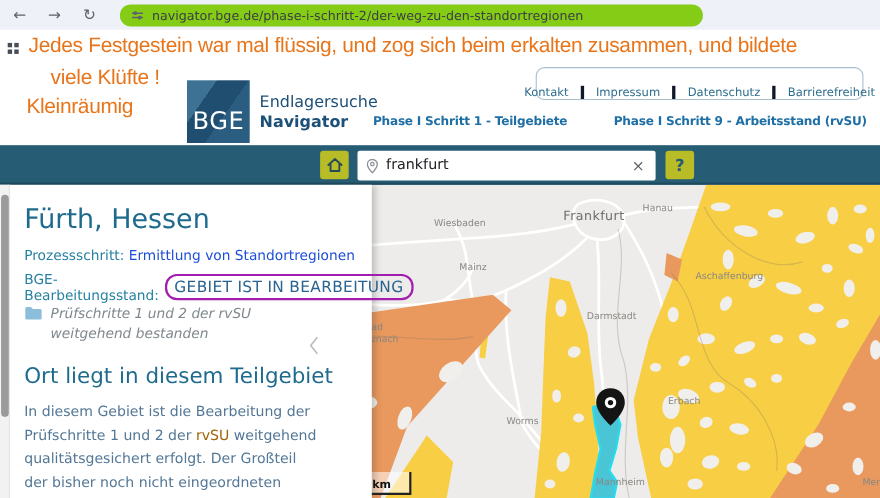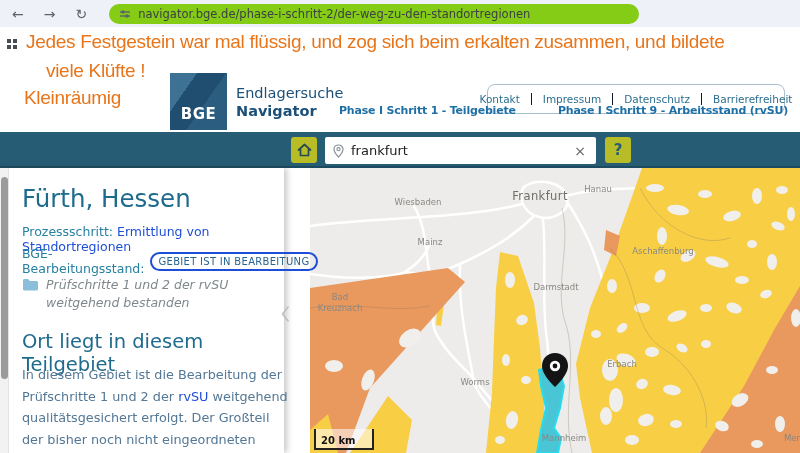"Kontakt" .meta-box { align-items: center -> flex-end; margin-top: 23px -> none }
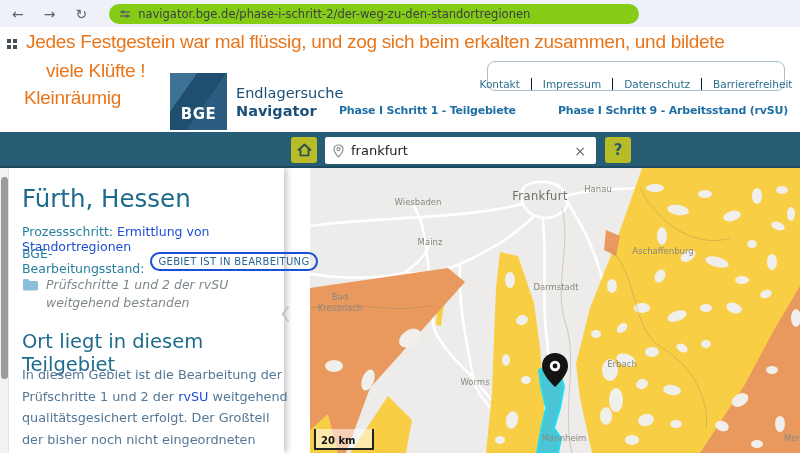"Impressum" .meta-link + .meta-link { border-left: 1px solid #0f172a -> 3px solid #0f172a }
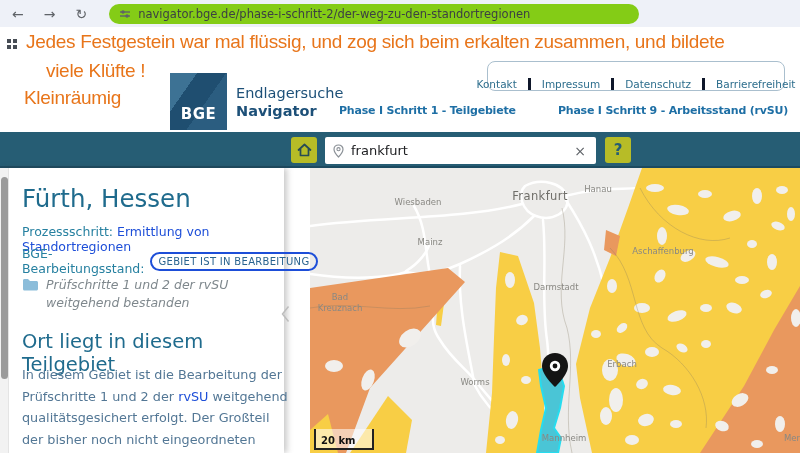"BGE" .logo-box { font-size: 15px -> 22px; font-weight: bold -> normal }
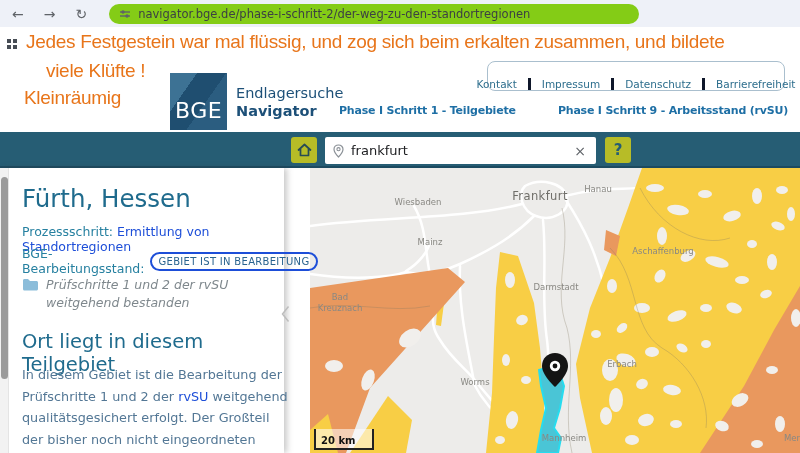"Fürth, Hessen" .panel { width: 284px -> 338px }
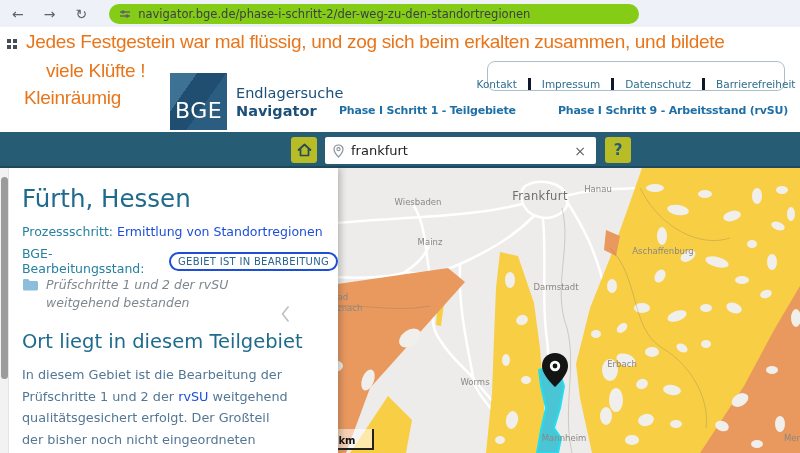"GEBIET IST IN BEARBEITUNG" .badge { border: 2px solid #1d4ed8 -> 2px solid #a21caf; font-size: 10px -> 14px }
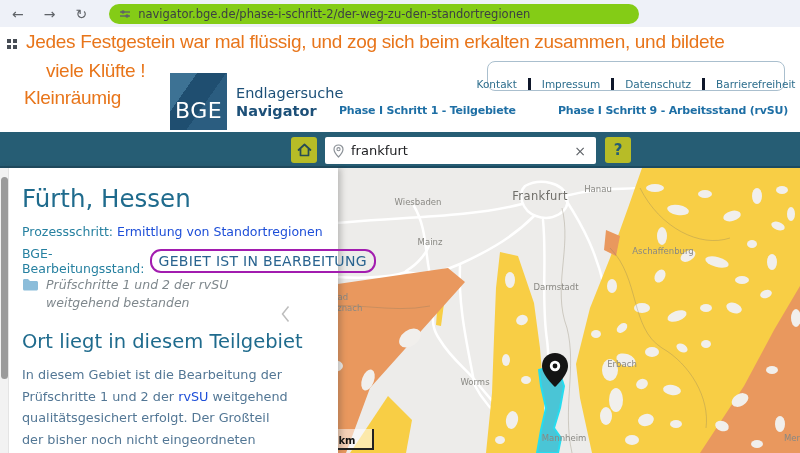"rvSU" .p-para a { color: #1d4ed8 -> #a16207 }
